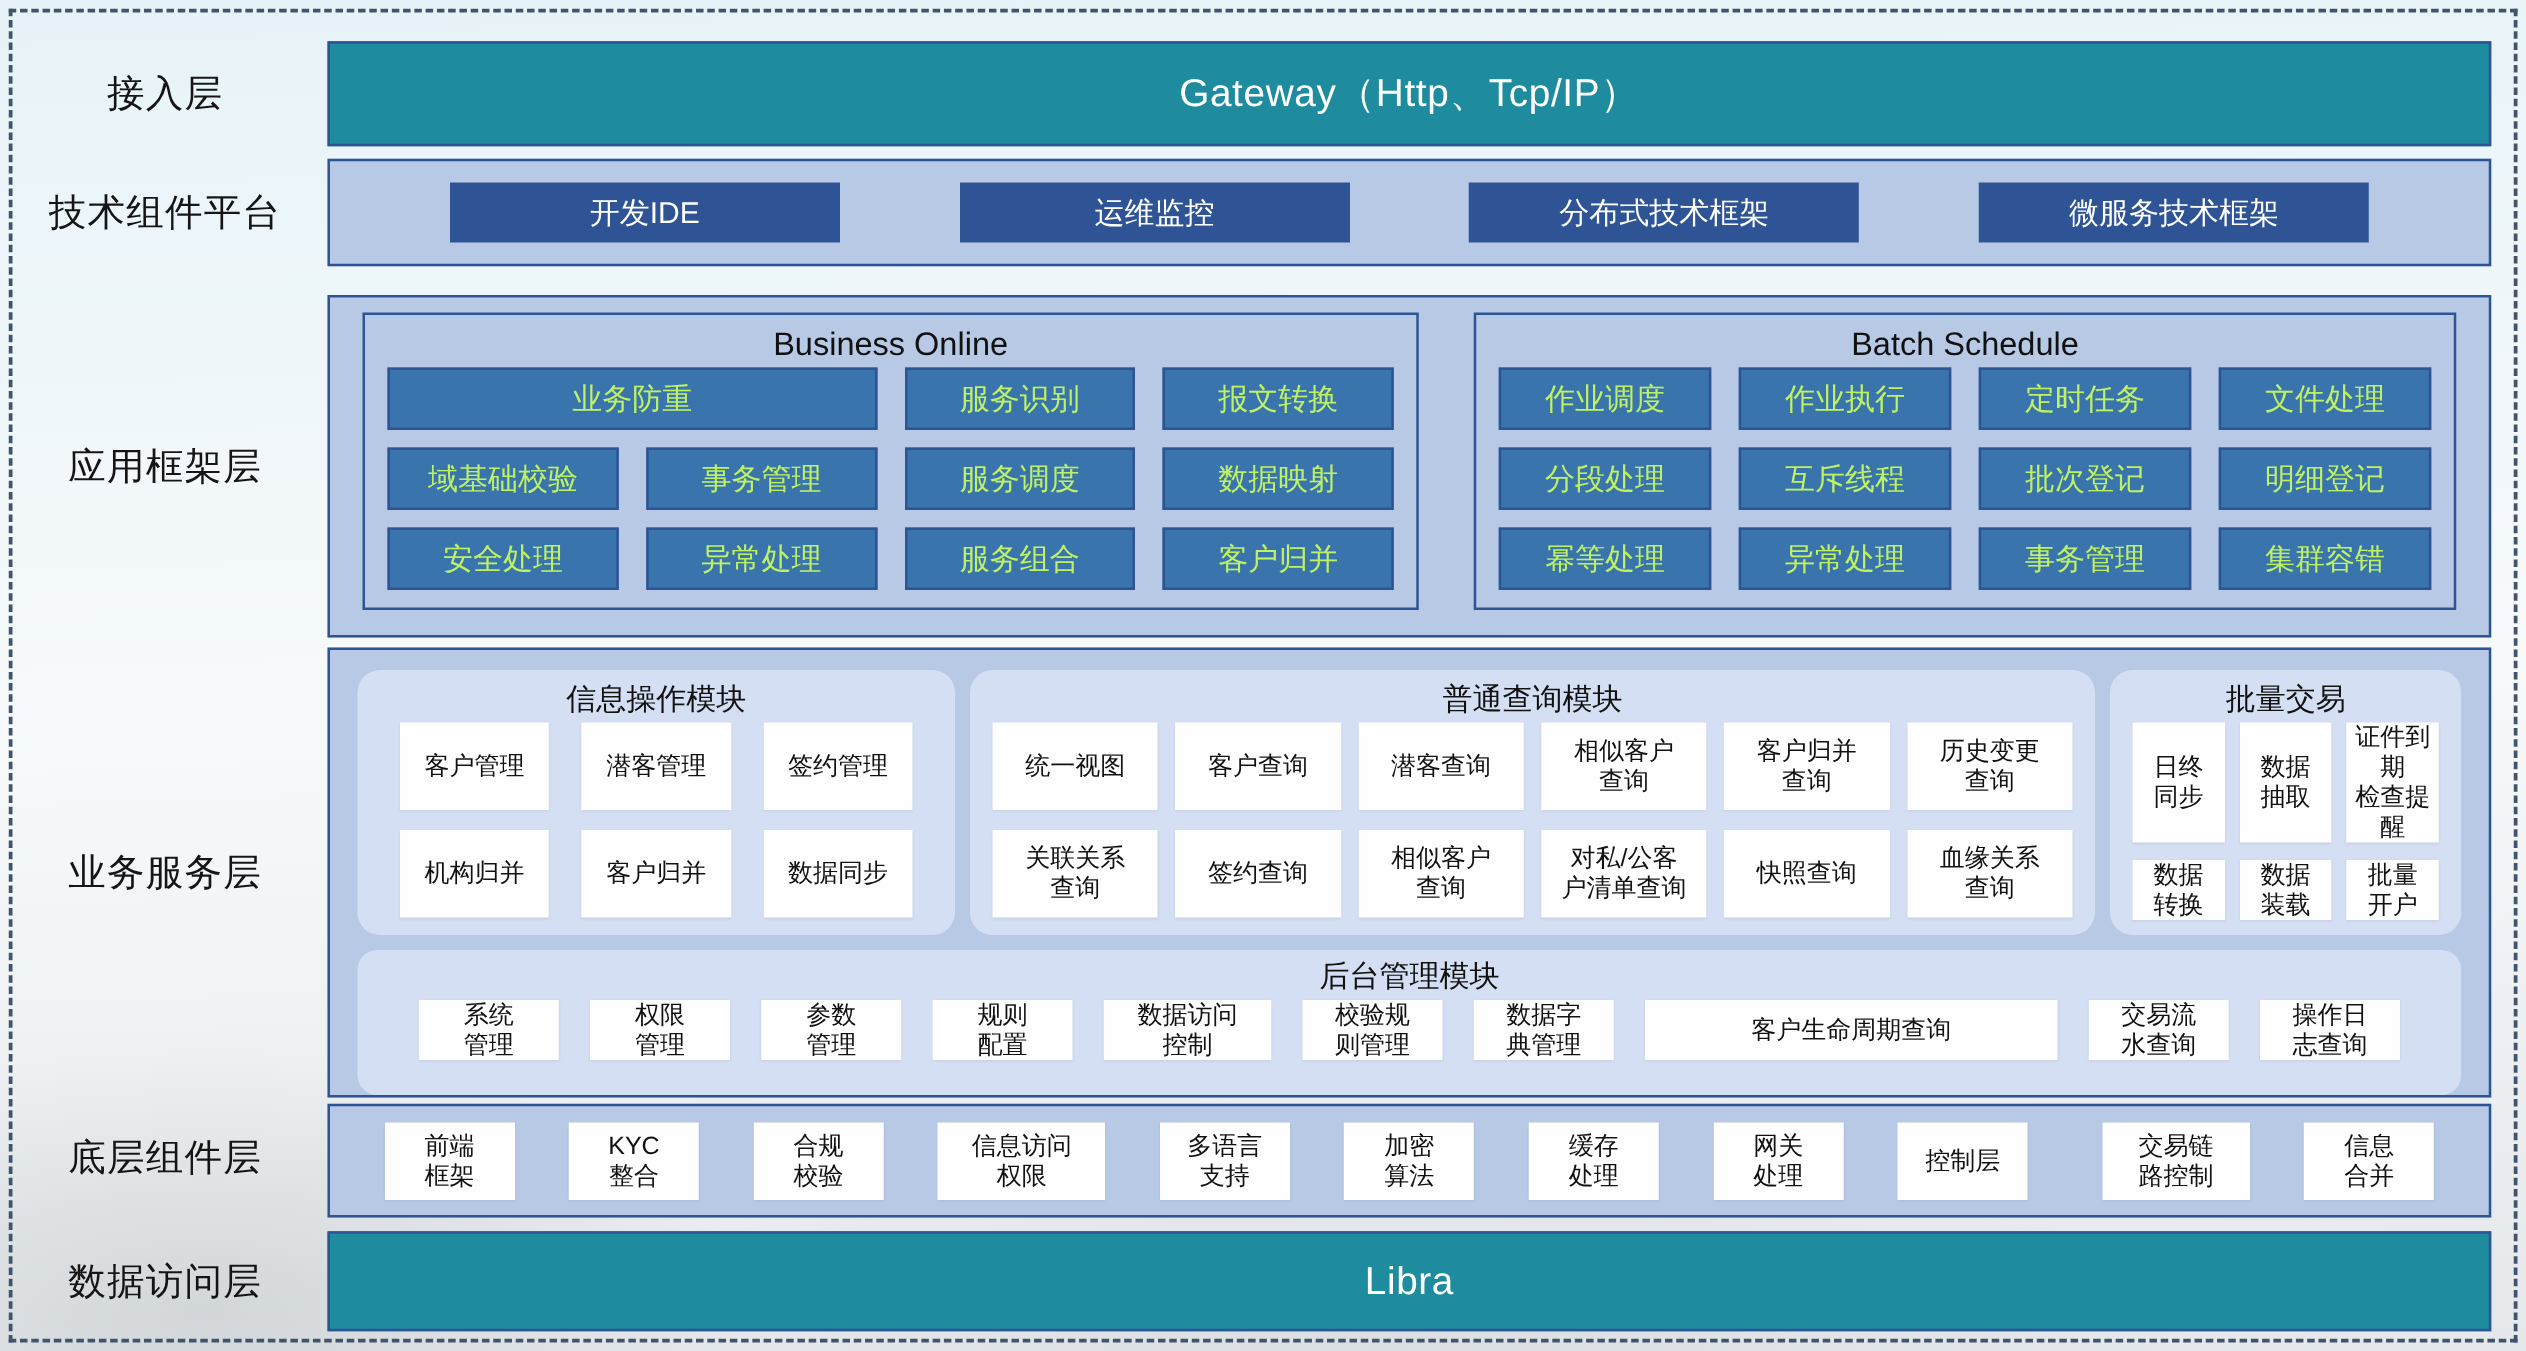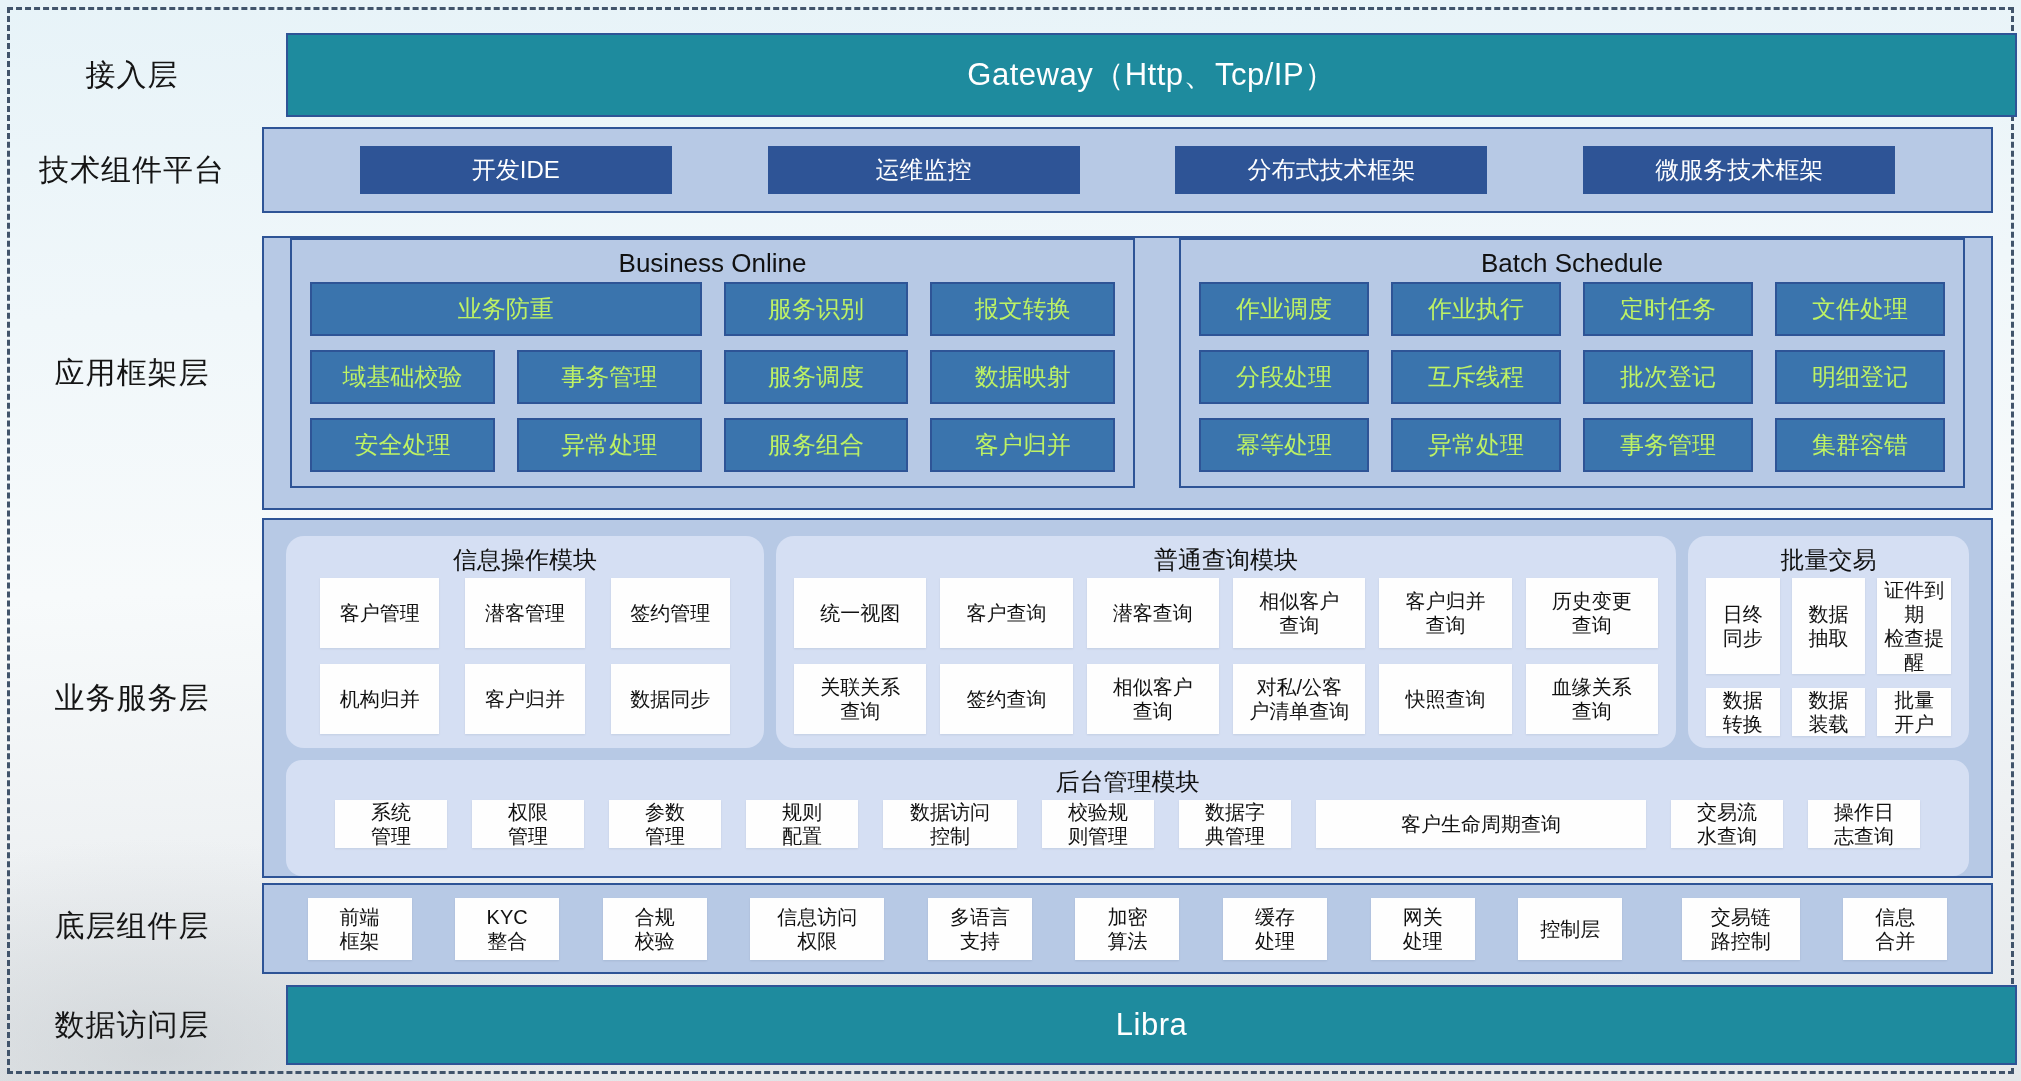"Gateway（Http、Tcp/IP）" .teal { margin-left: 24px -> none }
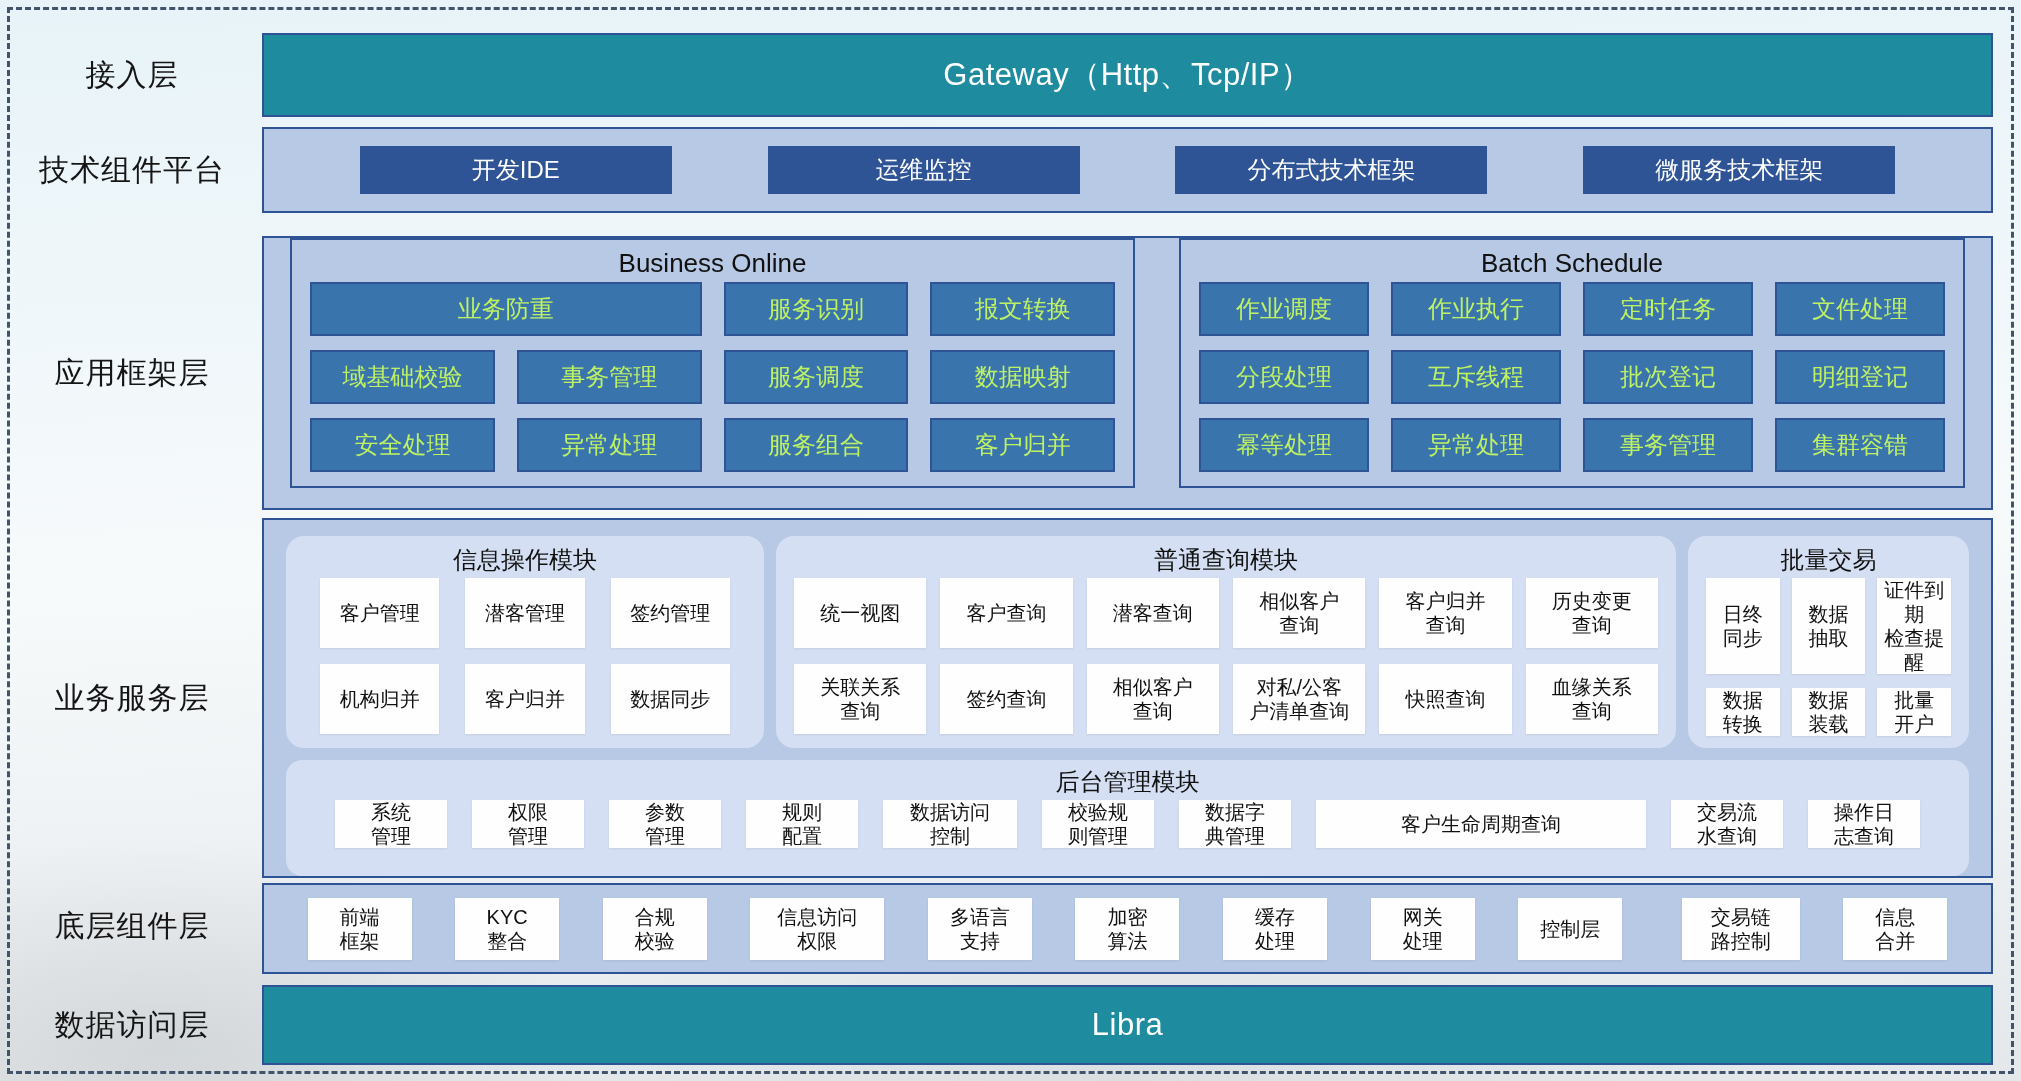"Business Online" .fw-wrap { padding: 0 26px 20px 26px -> 12px 26px 20px 26px }
